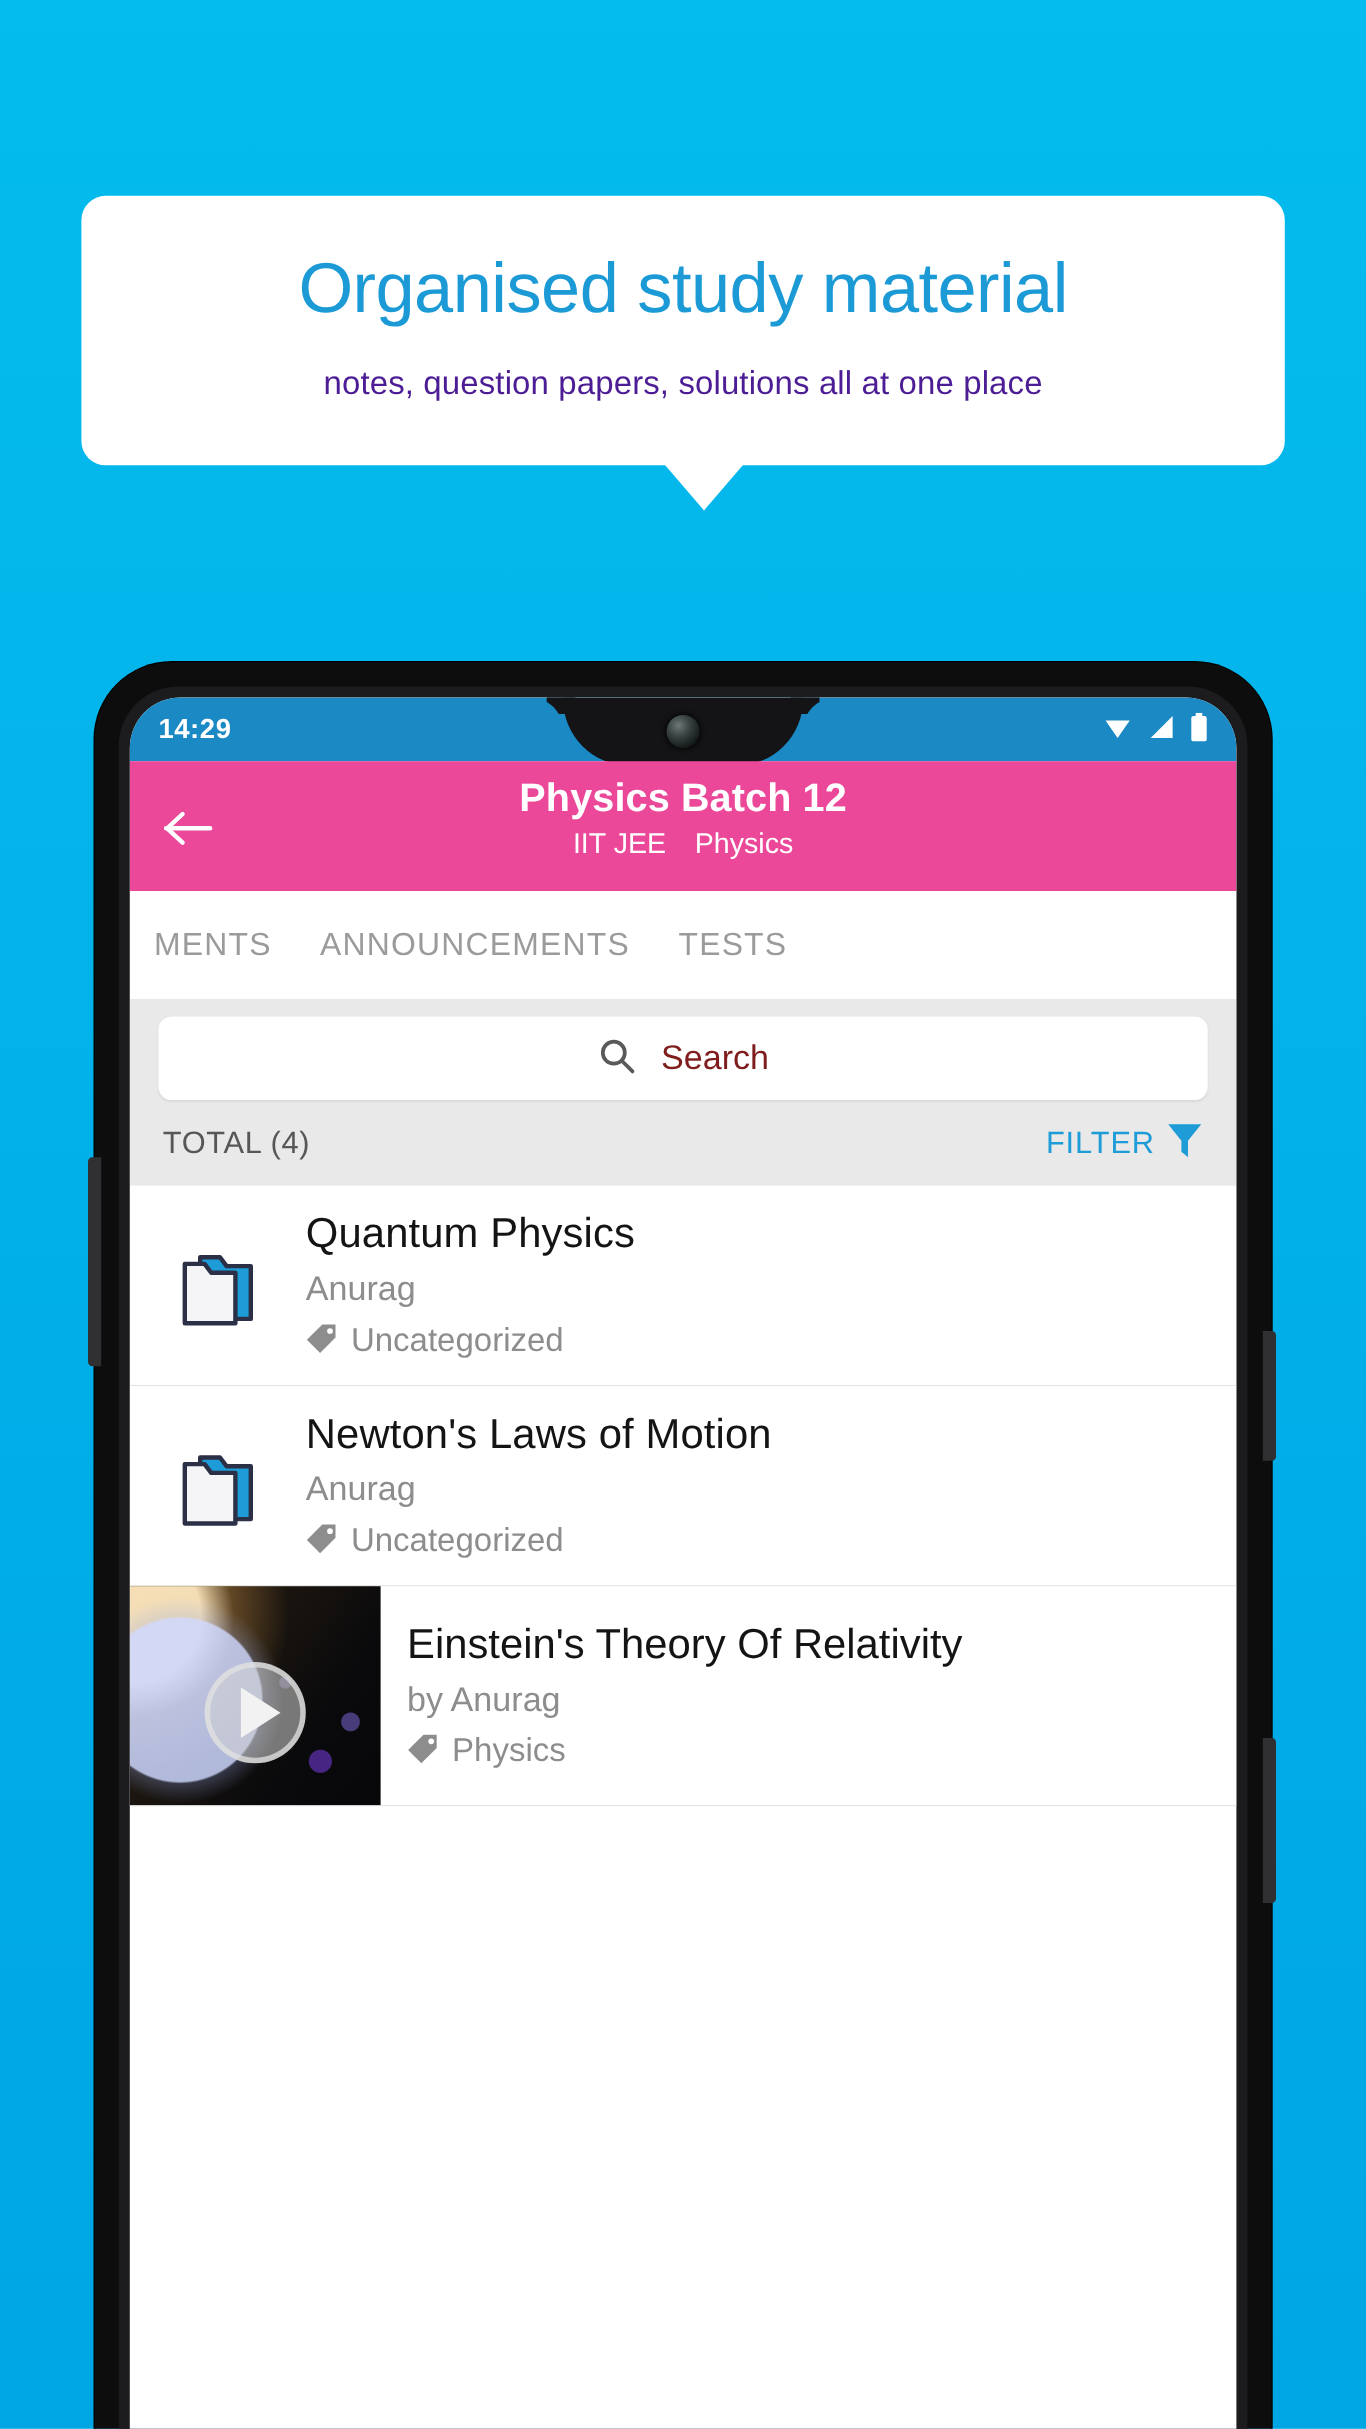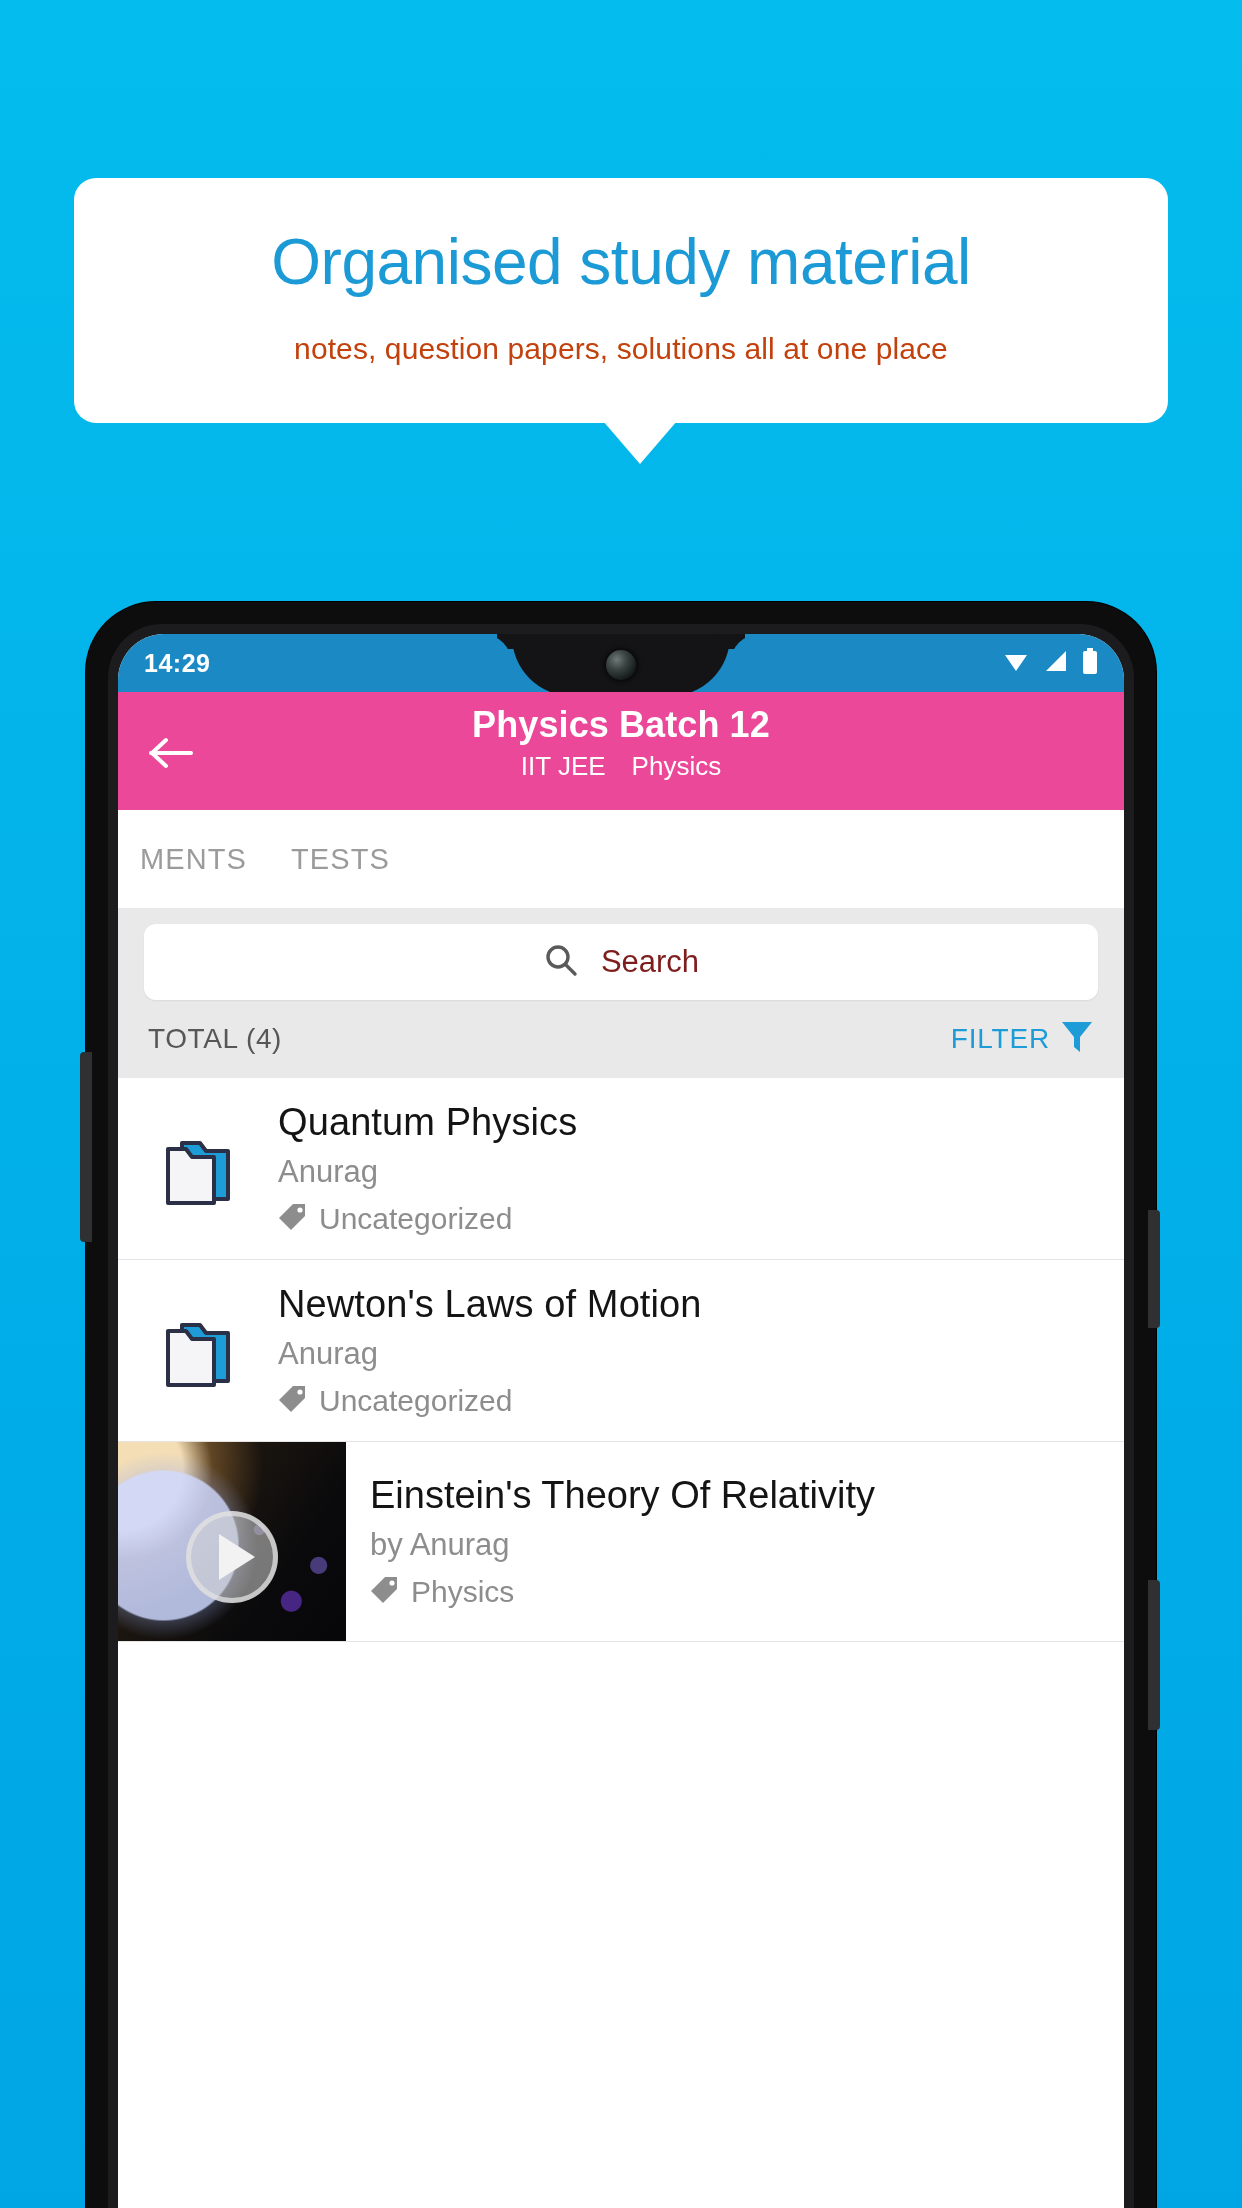"notes, question papers, solutions all" #subhead { color: #c2410c -> #4c1d95 }
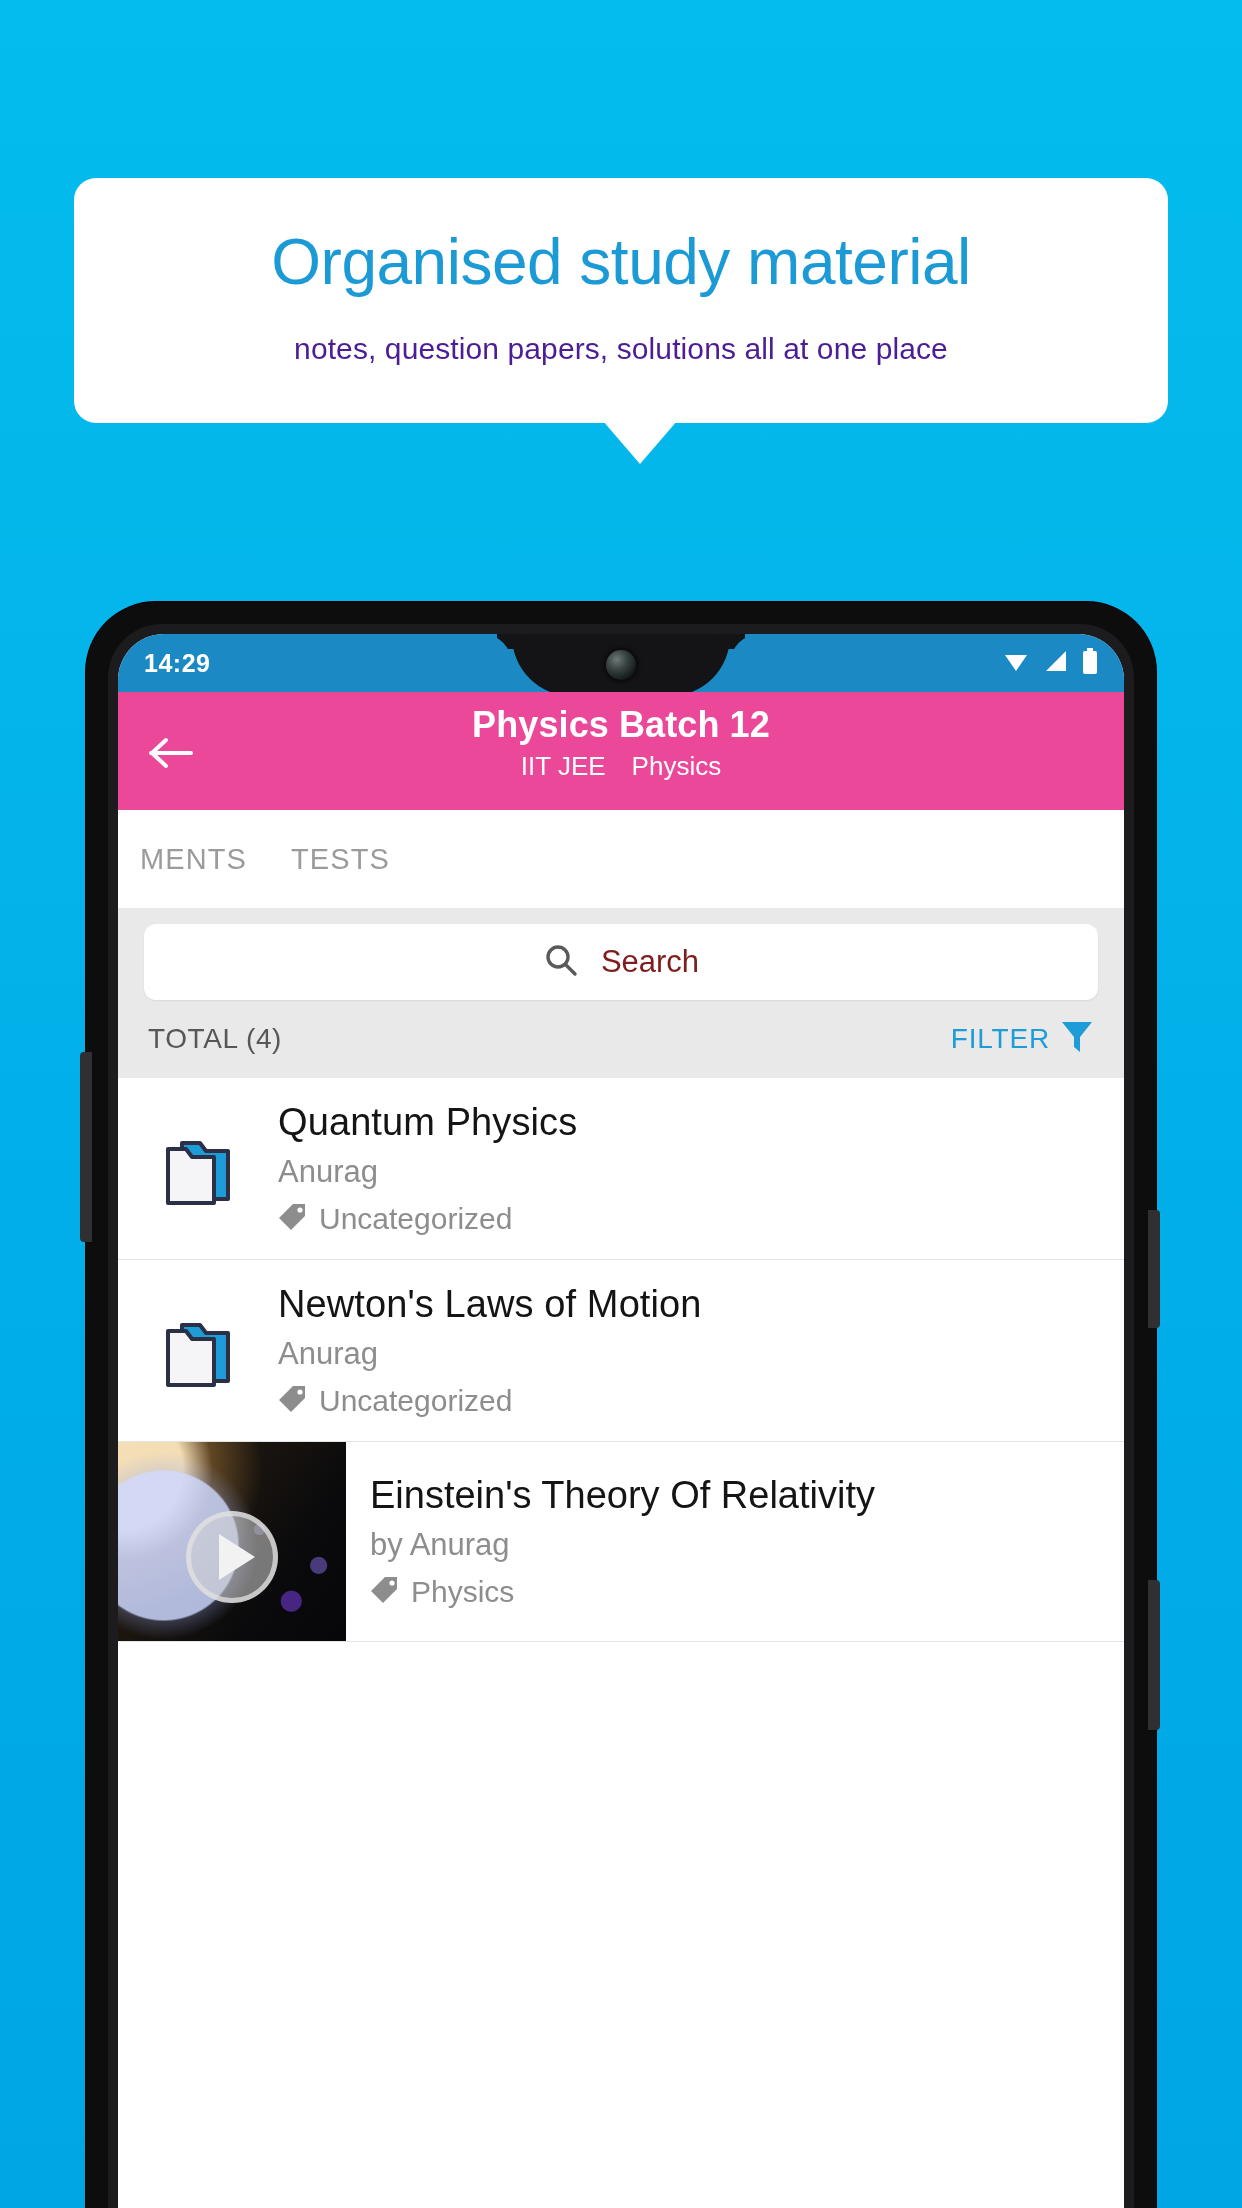"ANNOUNCEMENTS" div.tab { html: none -> <div>ANNOUNCEMENTS</div> }
